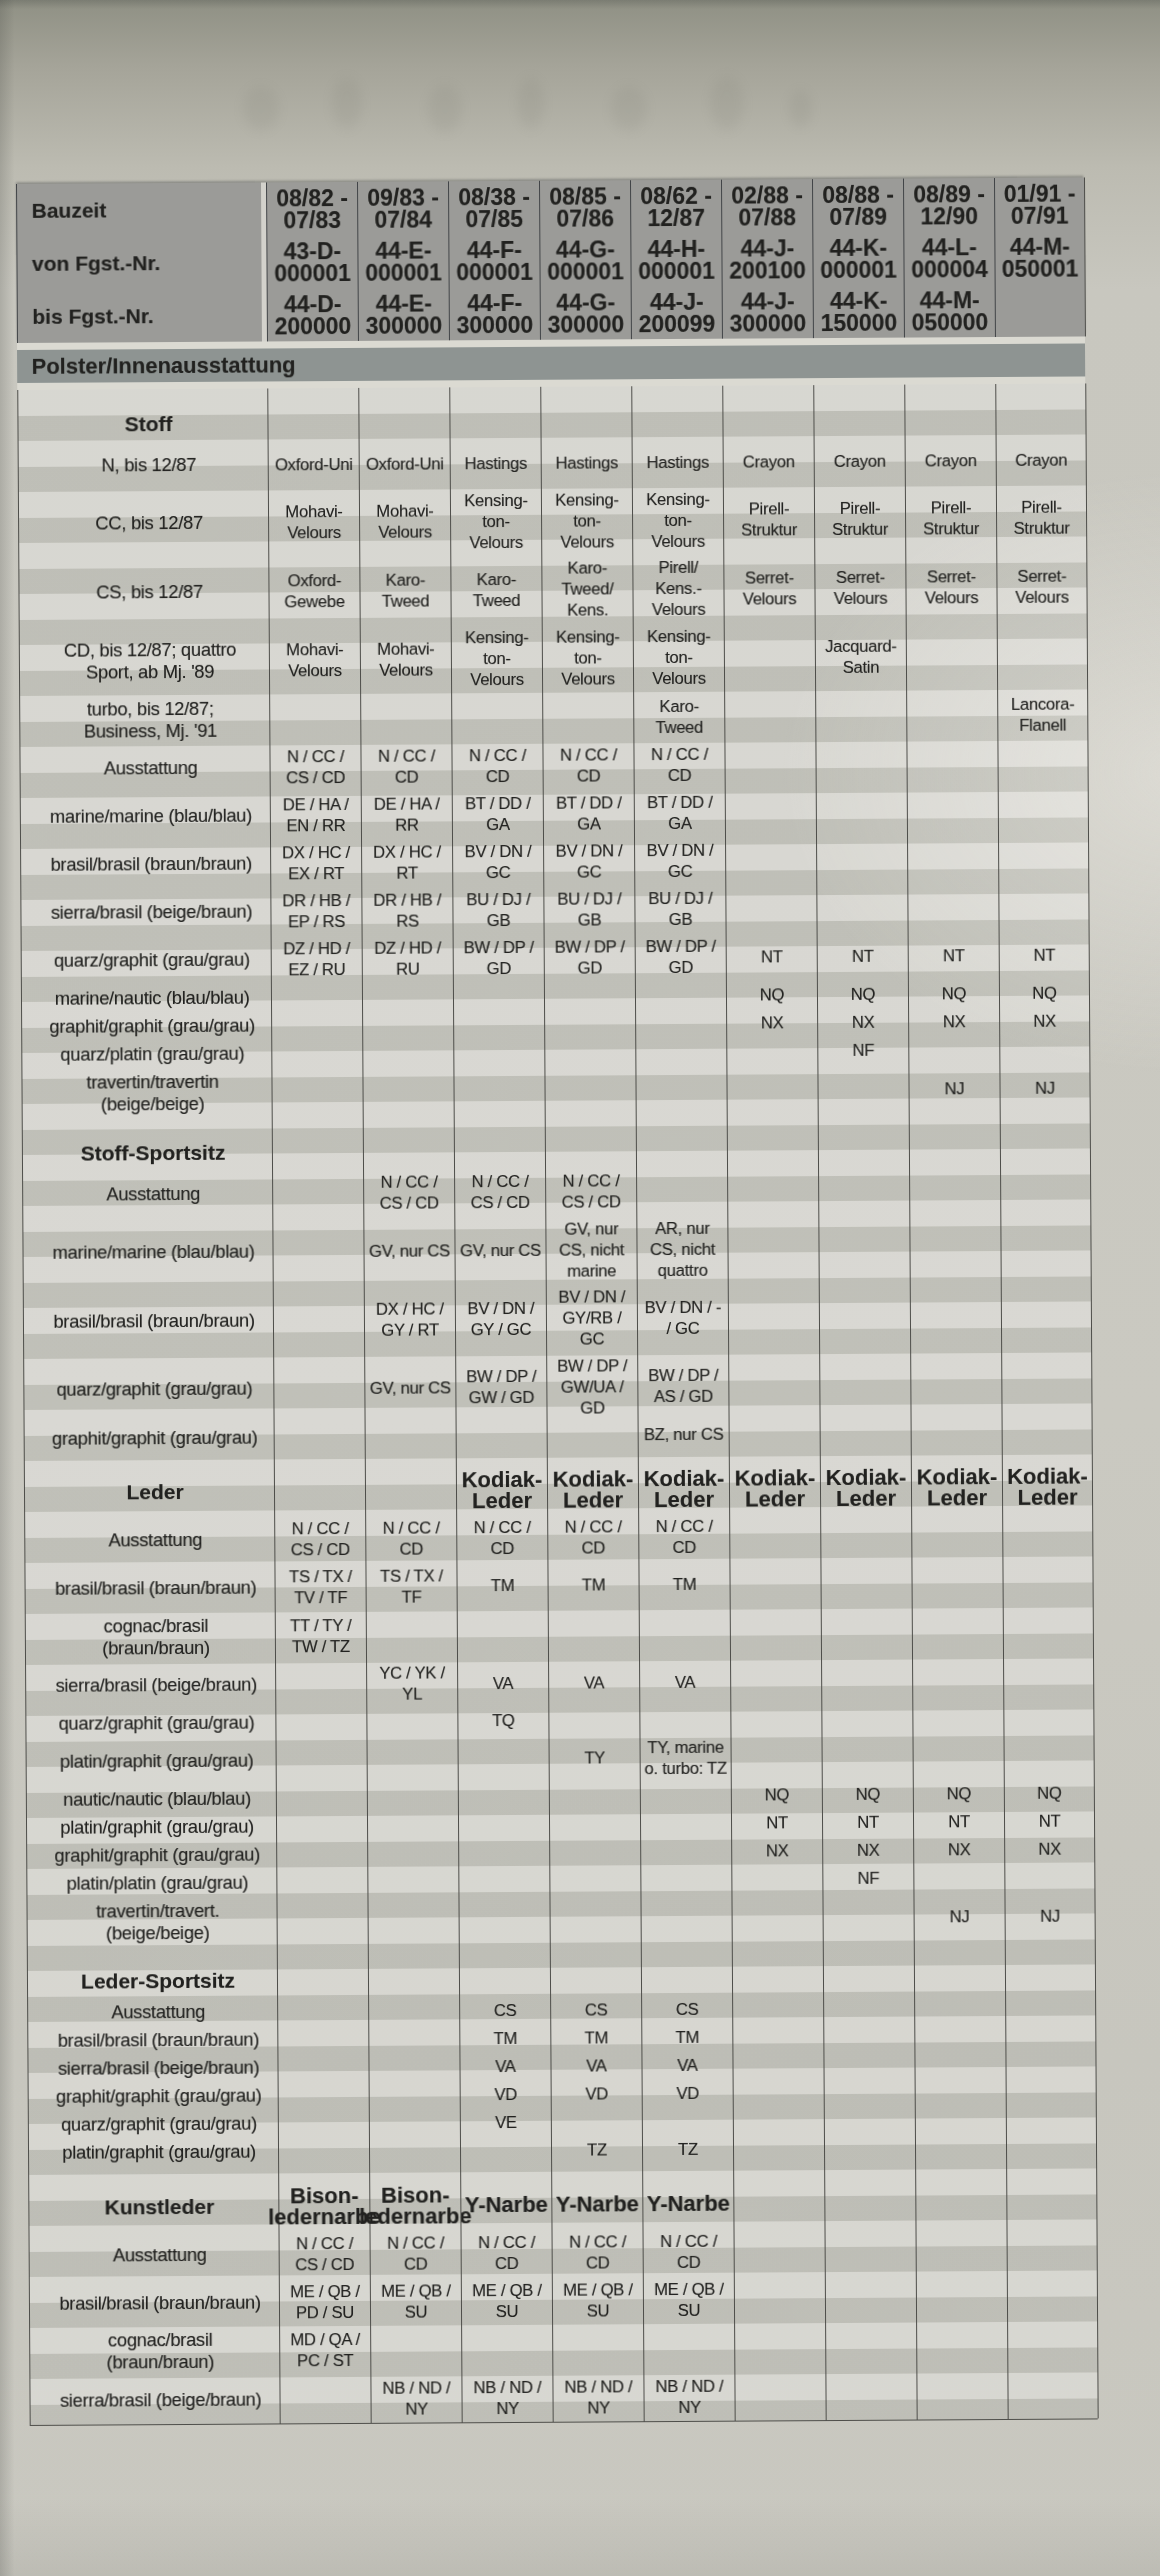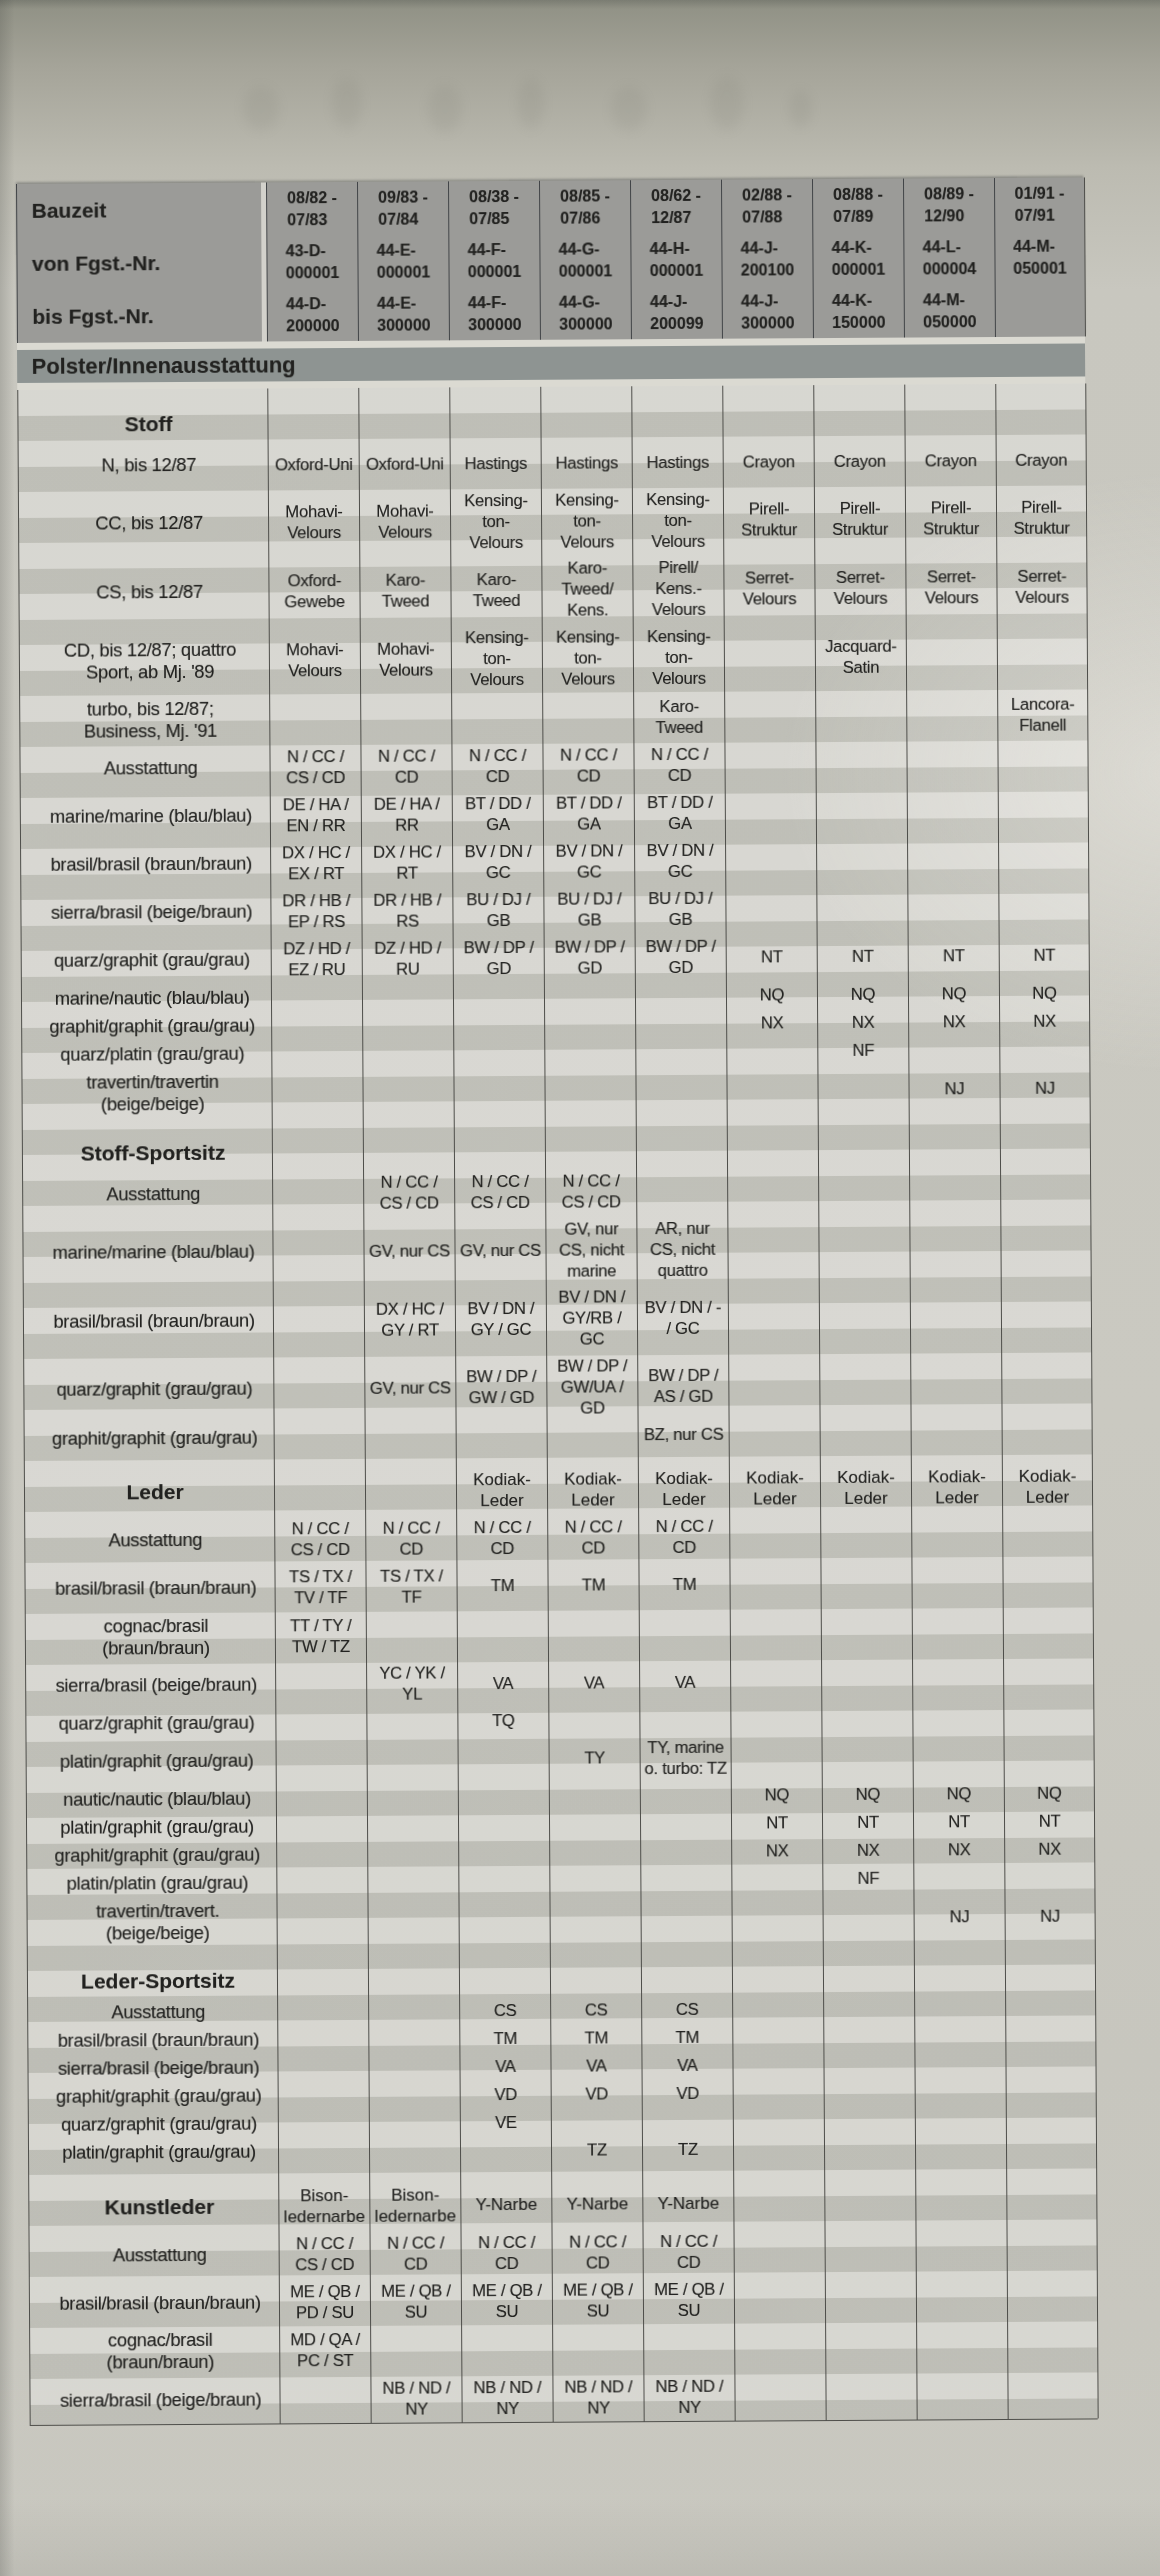"08/82 -" .hrow > div { font-size: 16px -> 23px; text-align: none -> center }
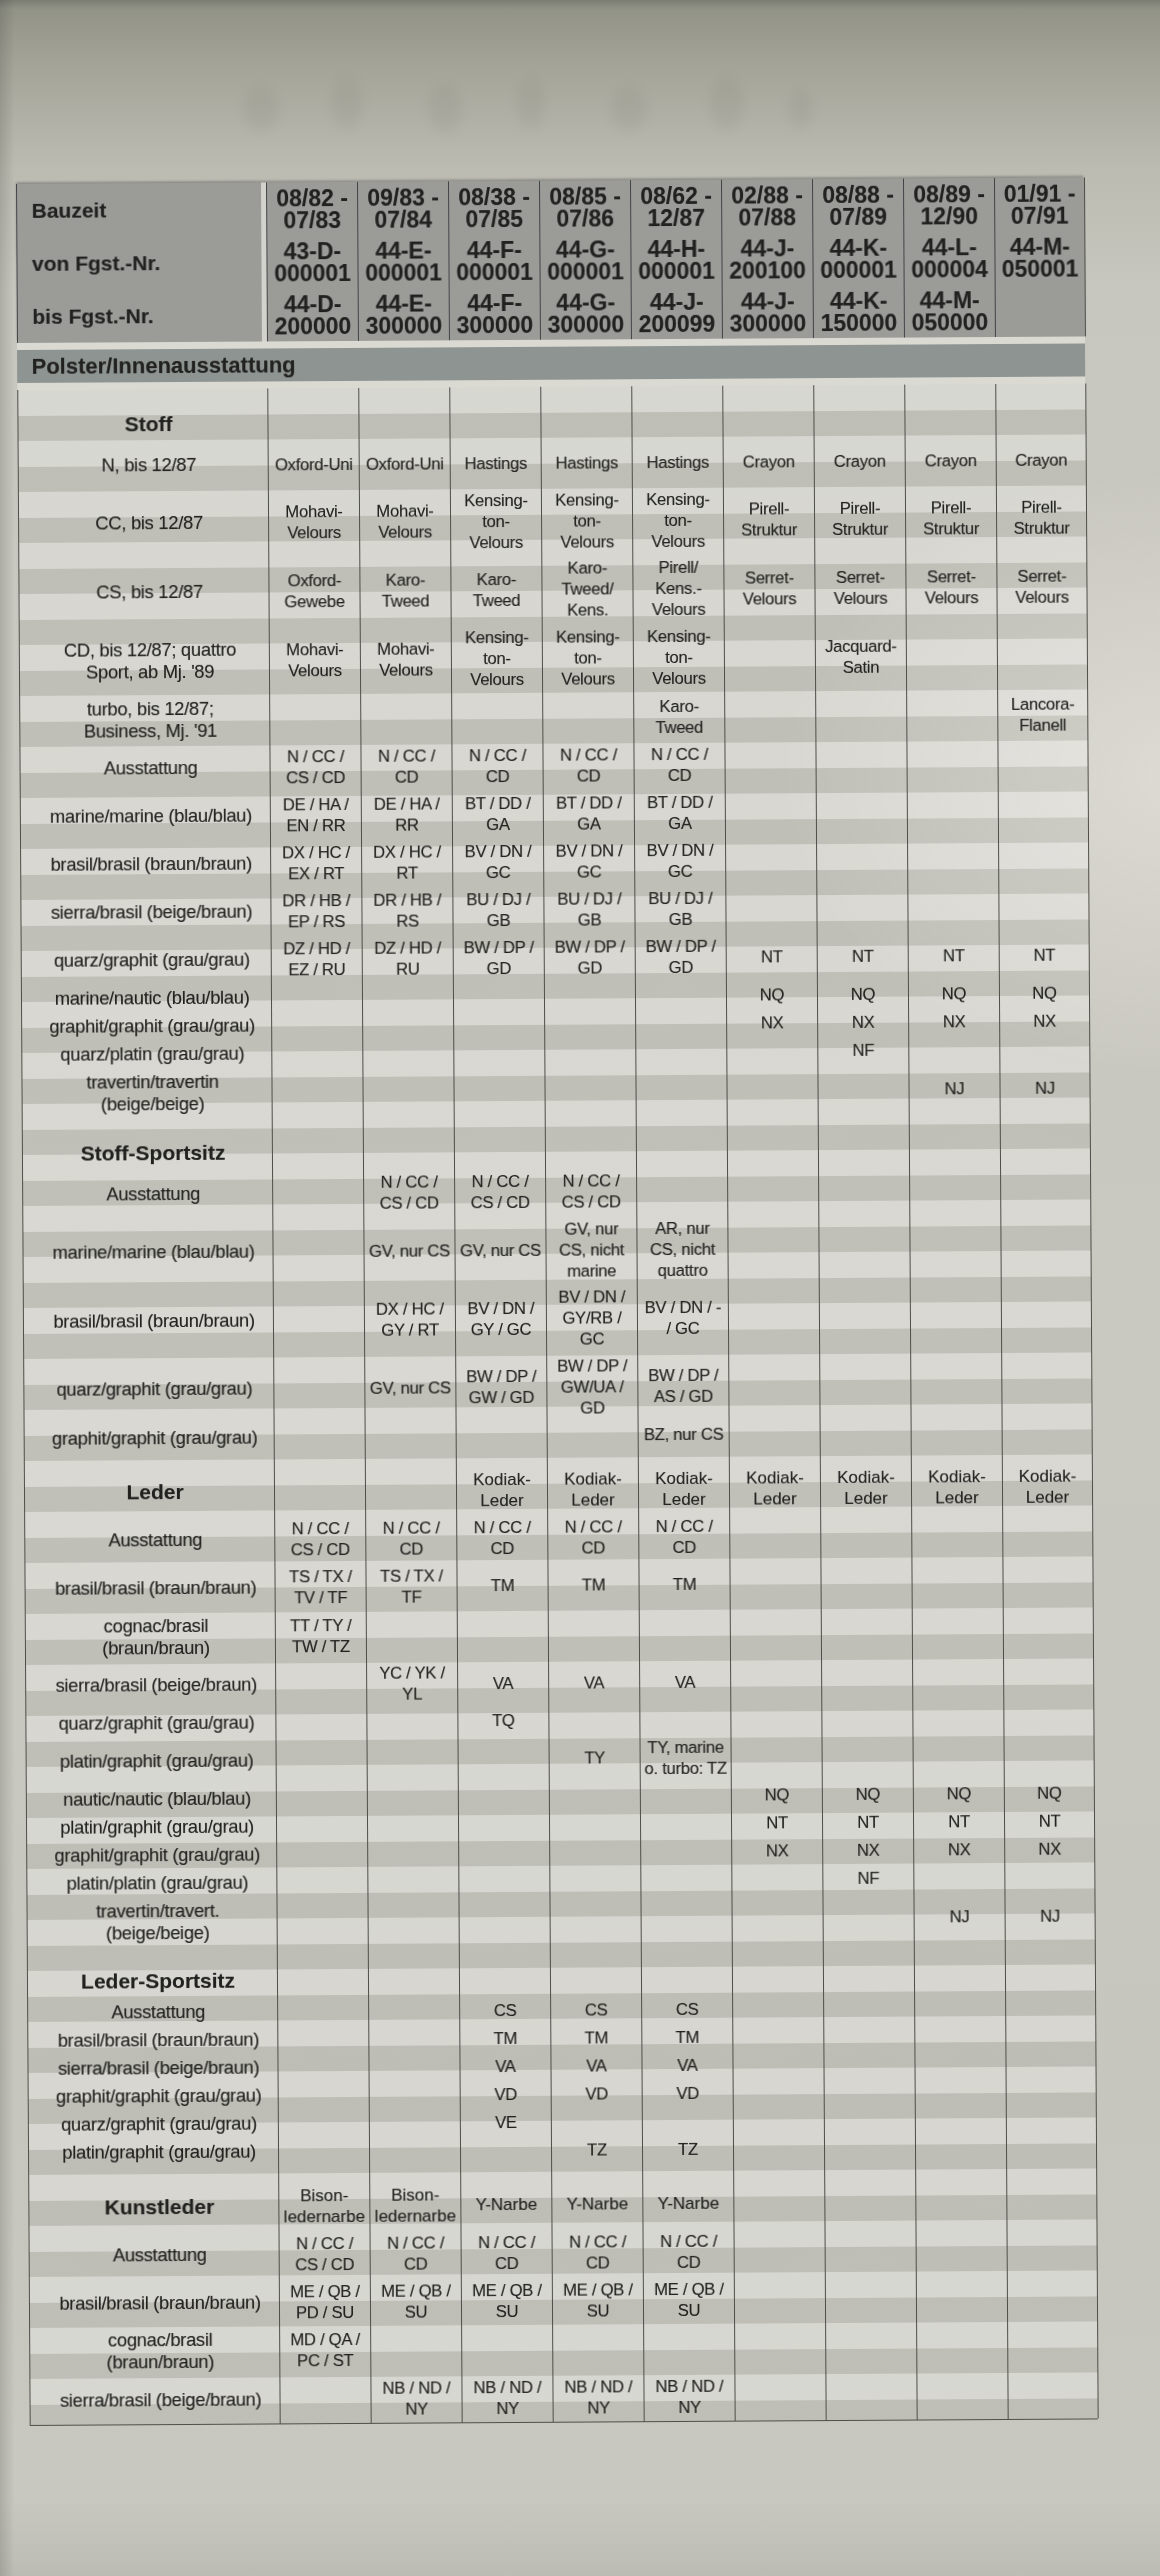"Kodiak-" .title-row > div { font-size: 17px -> 22px; font-weight: none -> bold }
